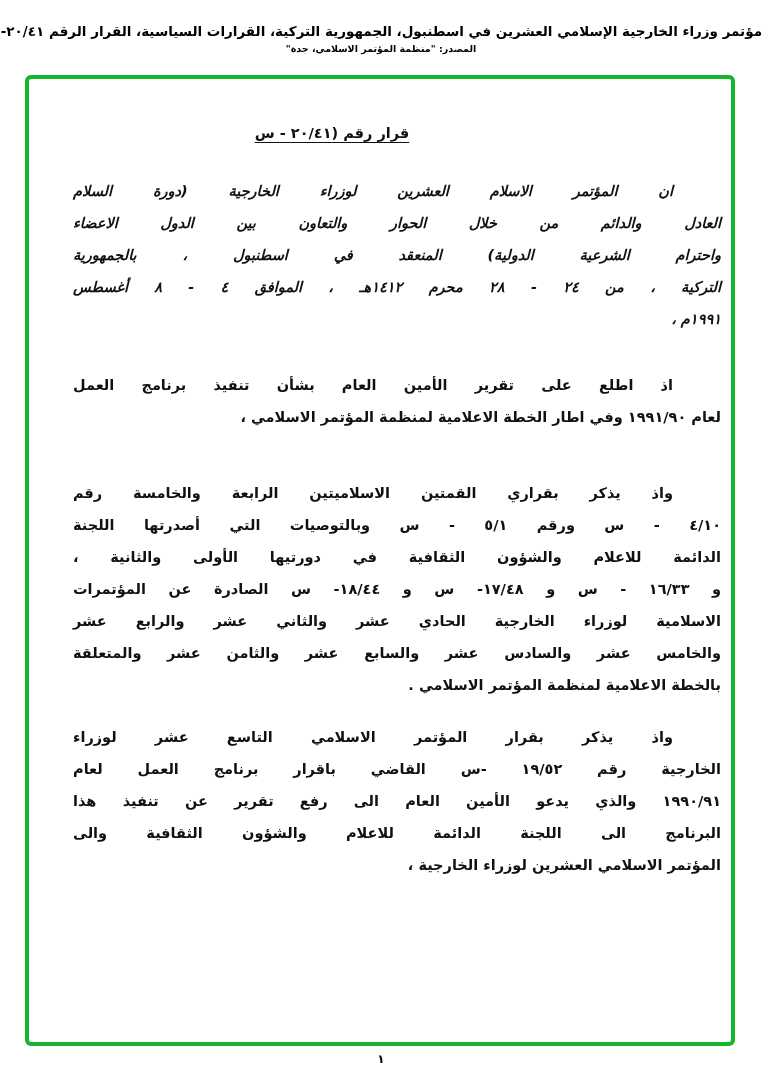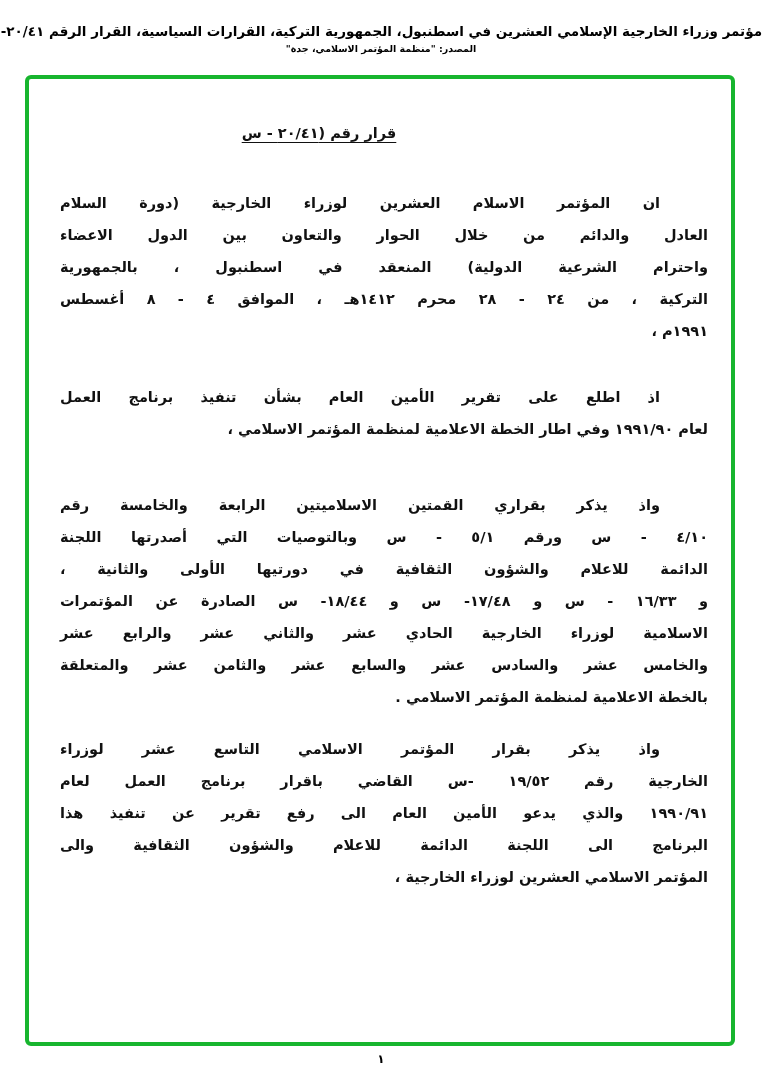"قرار رقم (٢٠/٤١ - س" .content { left: 60px -> 73px }
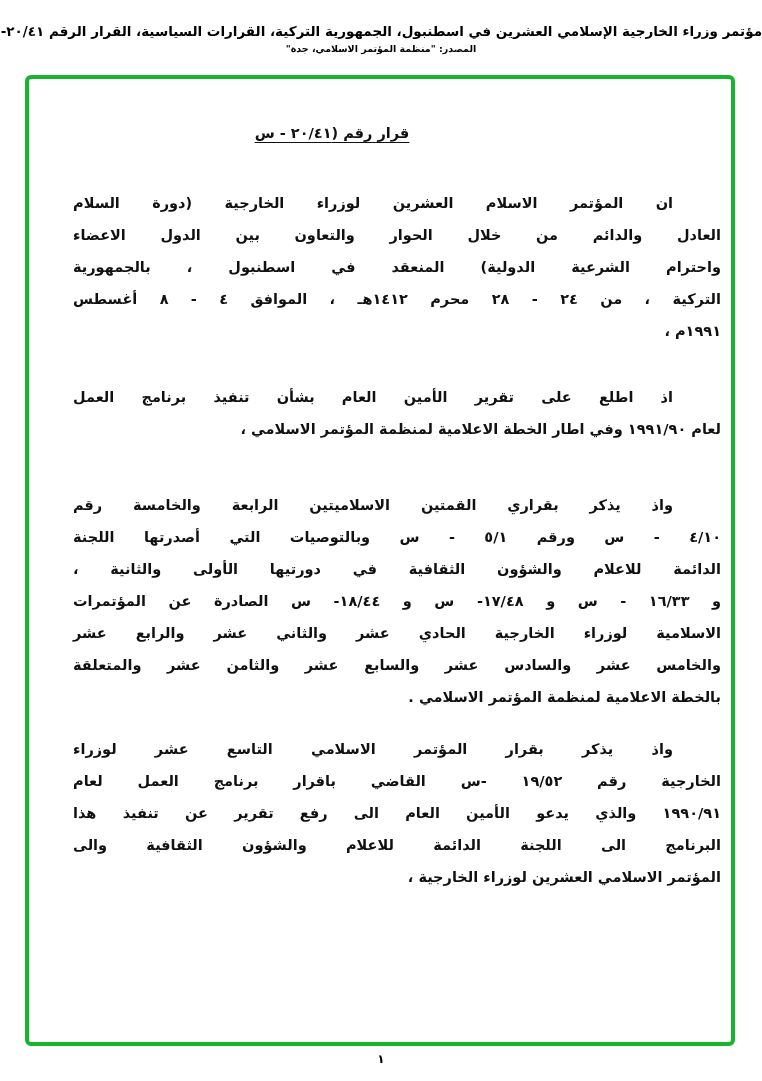"ان المؤتمر الاسلام العشرين لوزراء" .p1 { font-style: none -> italic; margin-top: 40px -> 28px }
